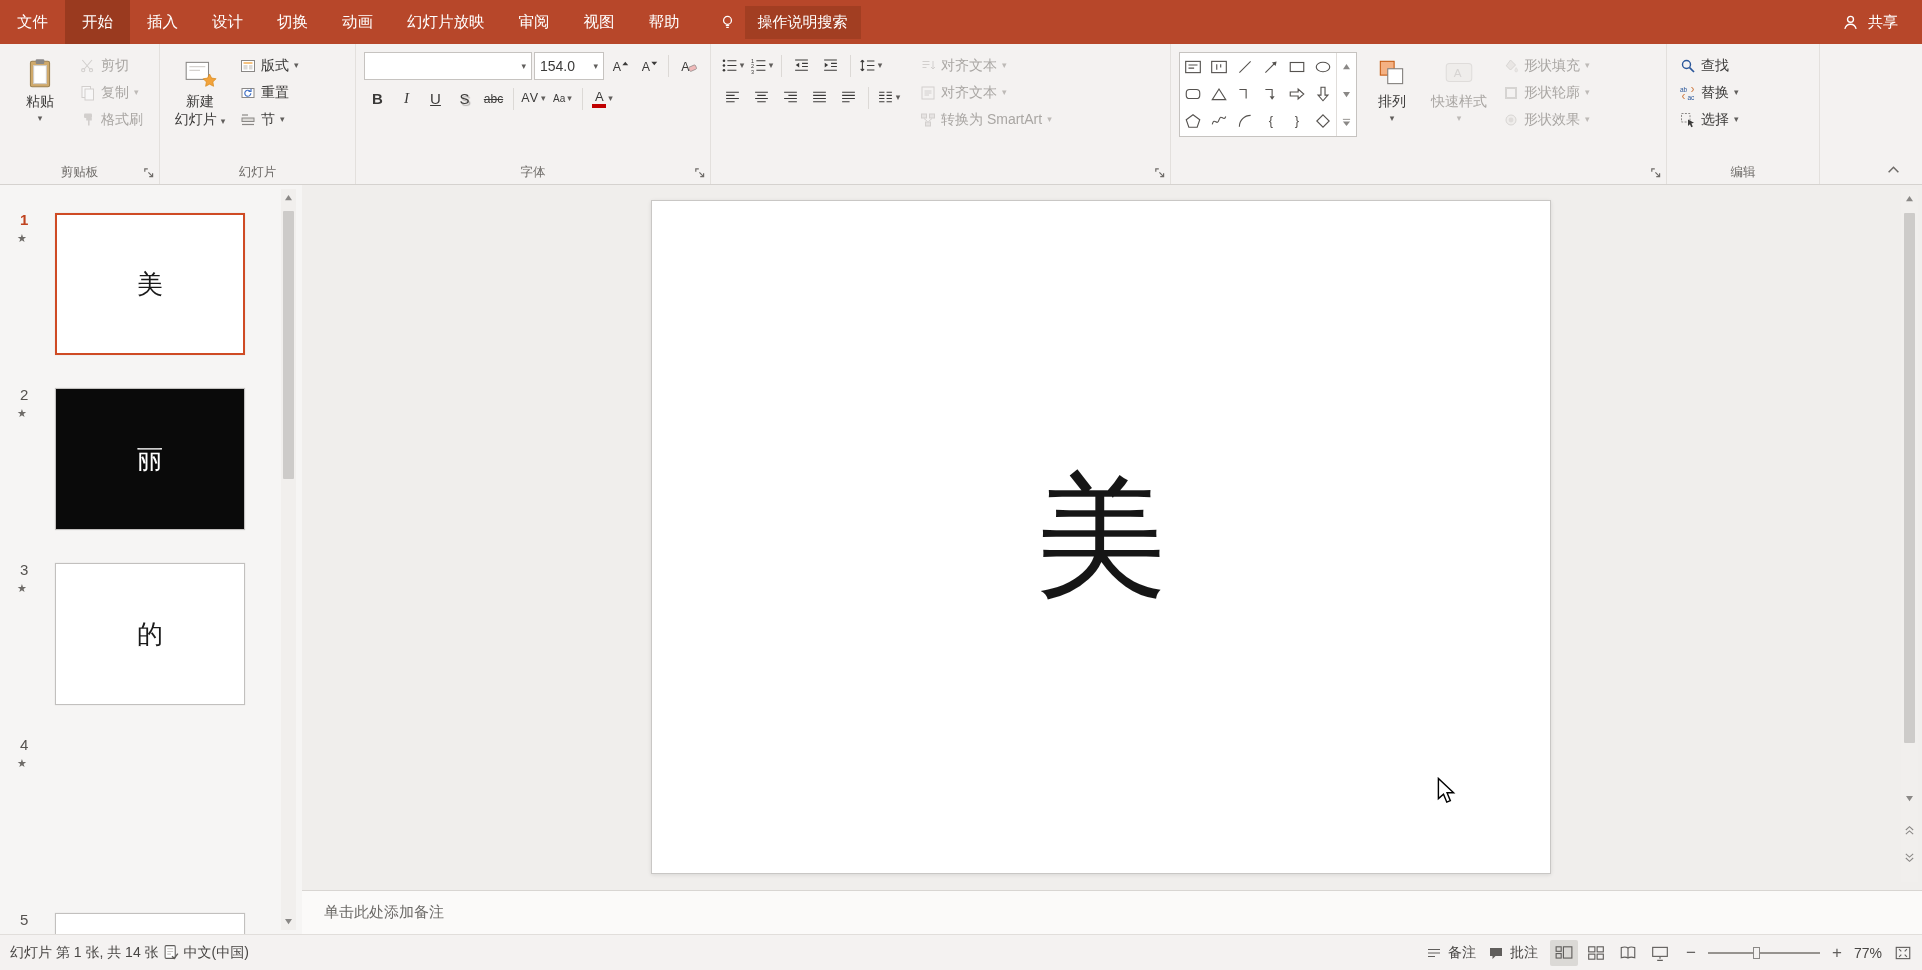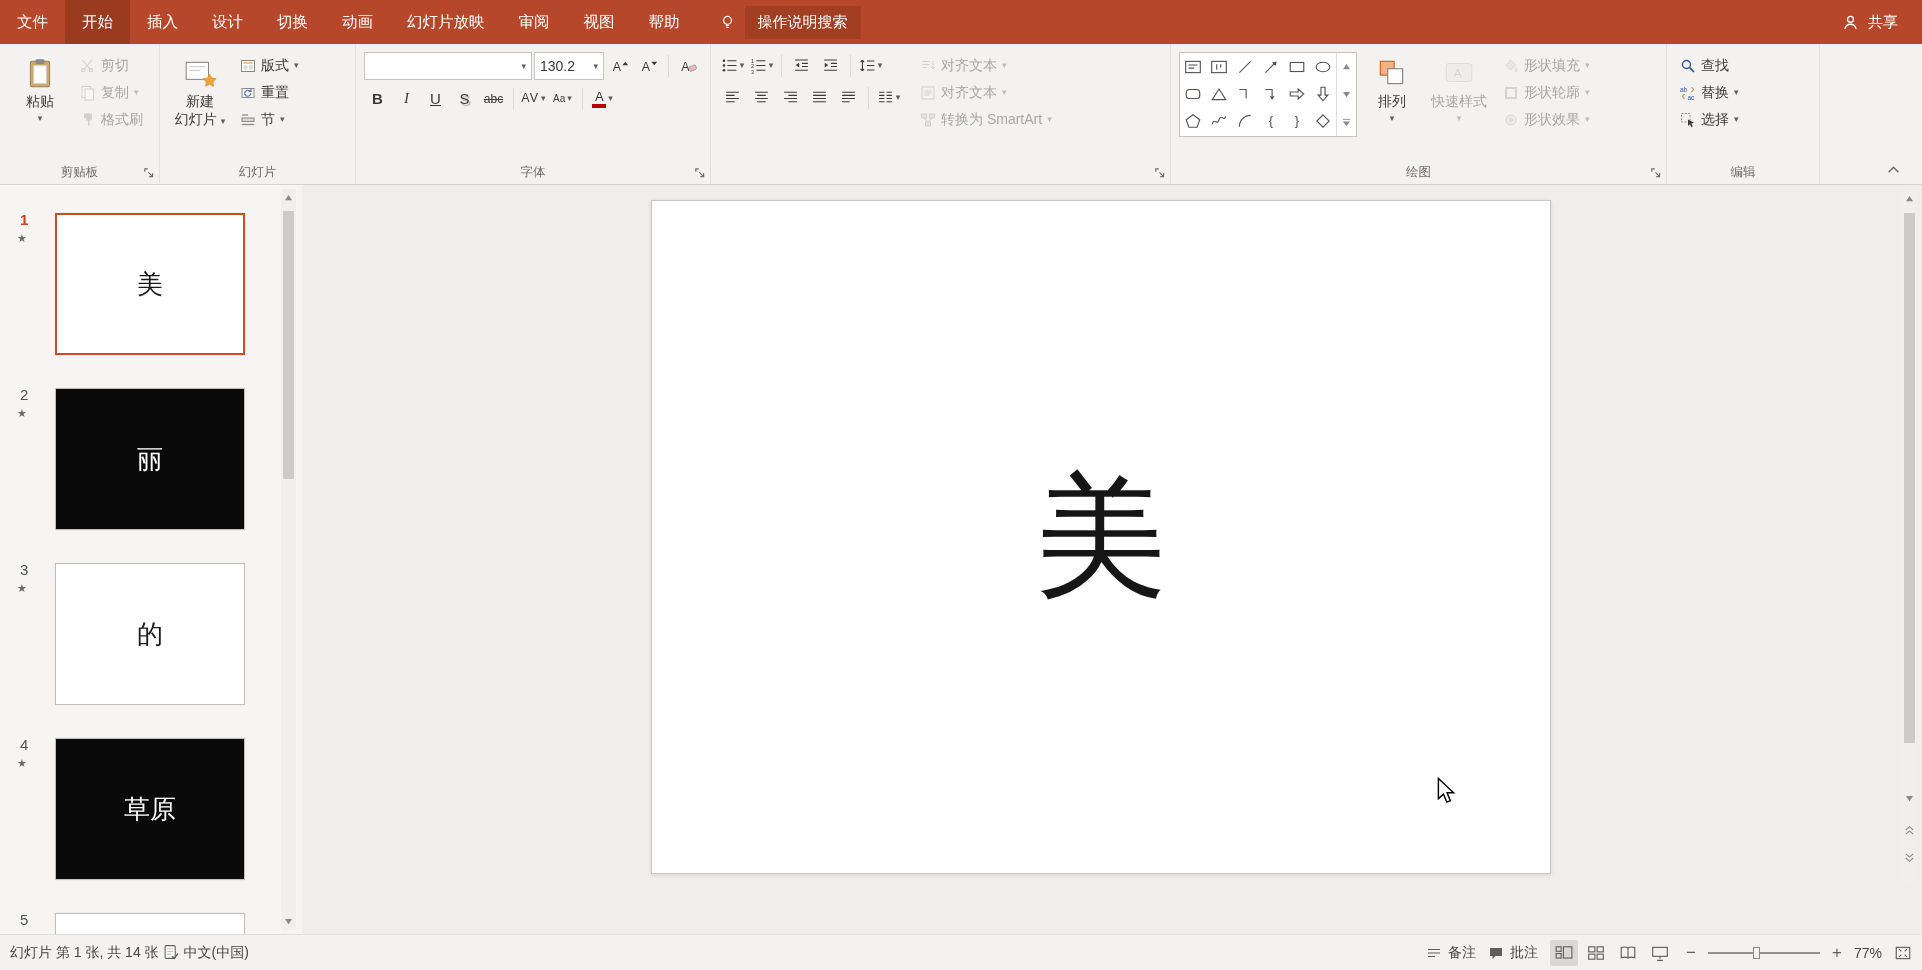"130.2" span { text: 130.2 -> 154.0 }
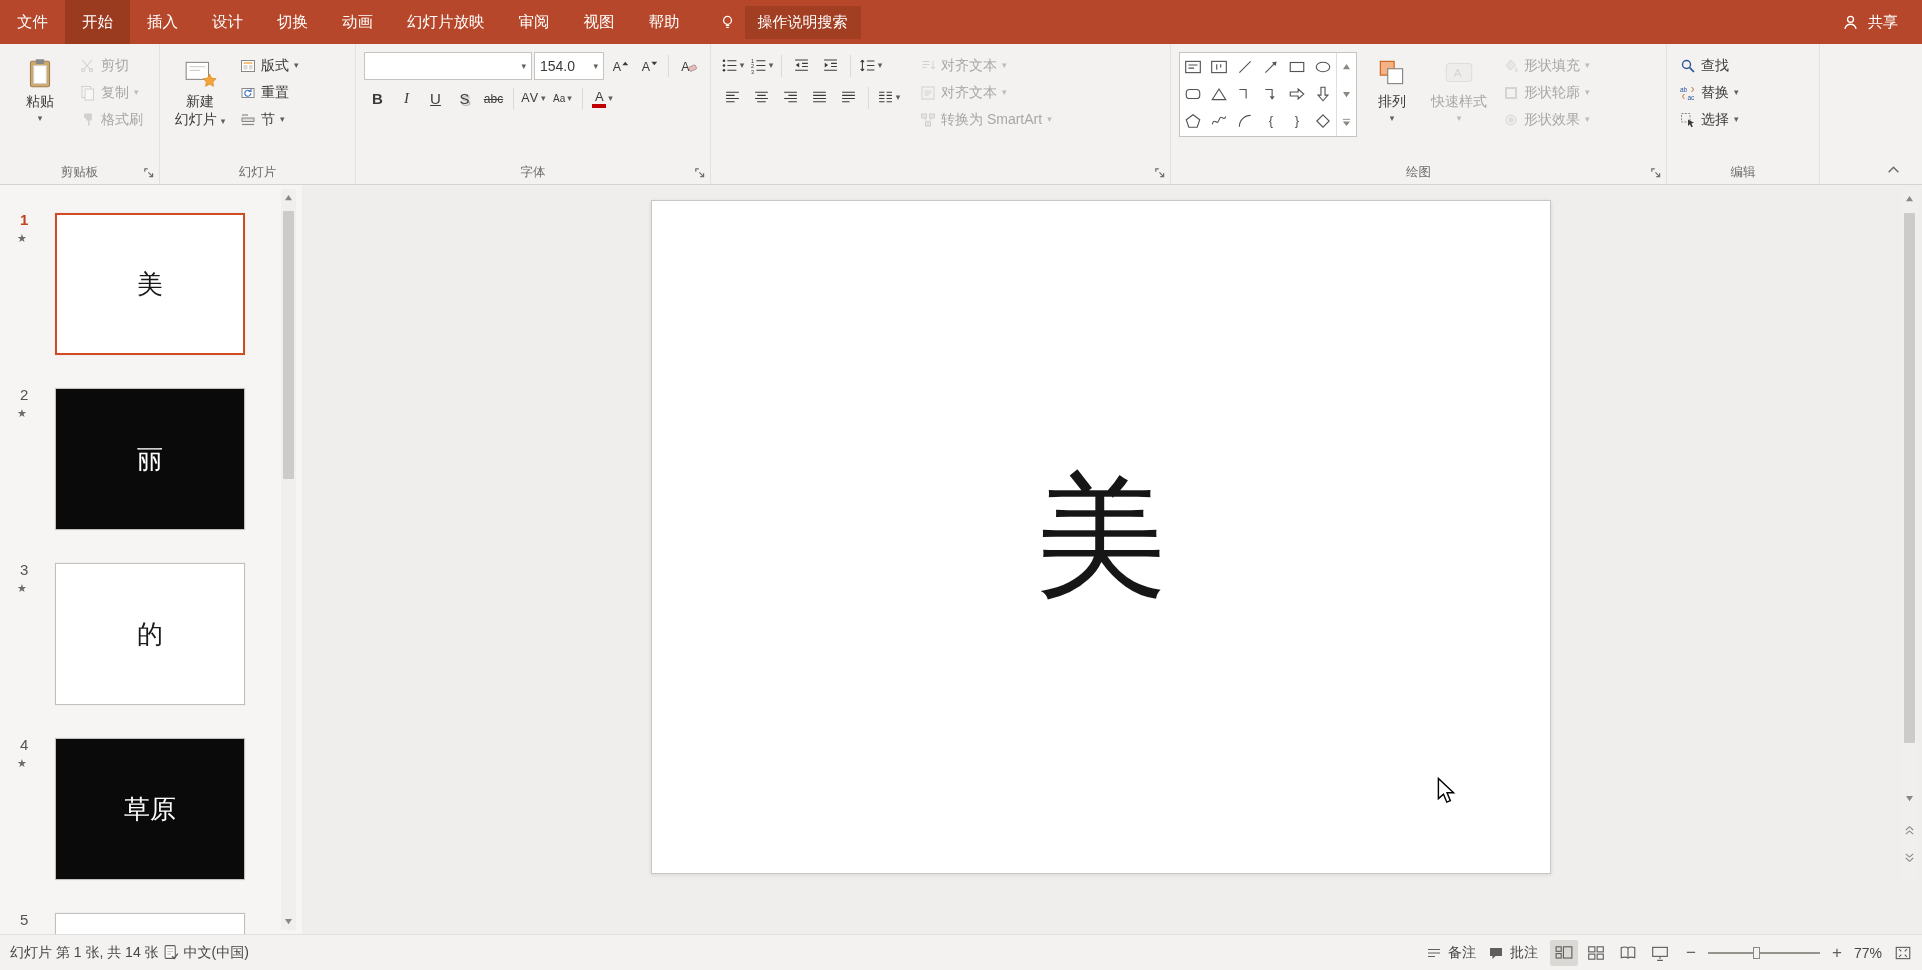"绘图" span.group-label { html: <span>绘图</span> -> none }
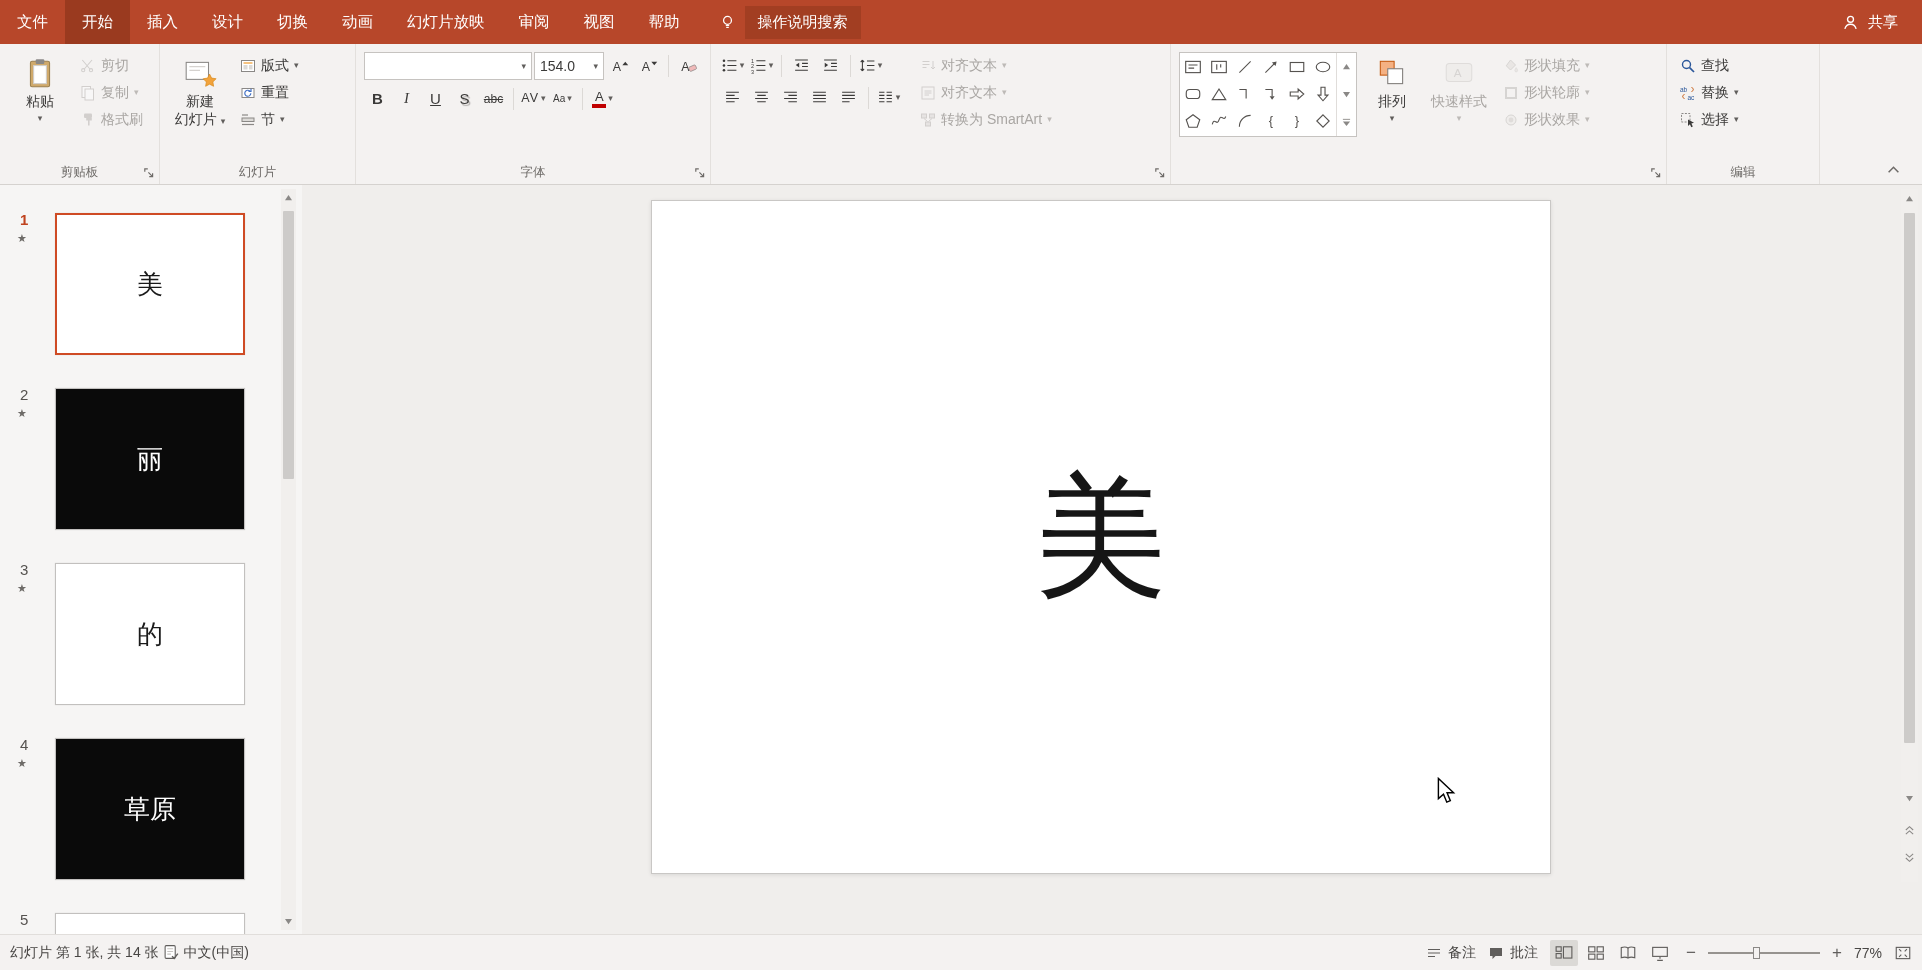"草原" div.thumb { html: <div> <span>草原</span> </div> -> none }
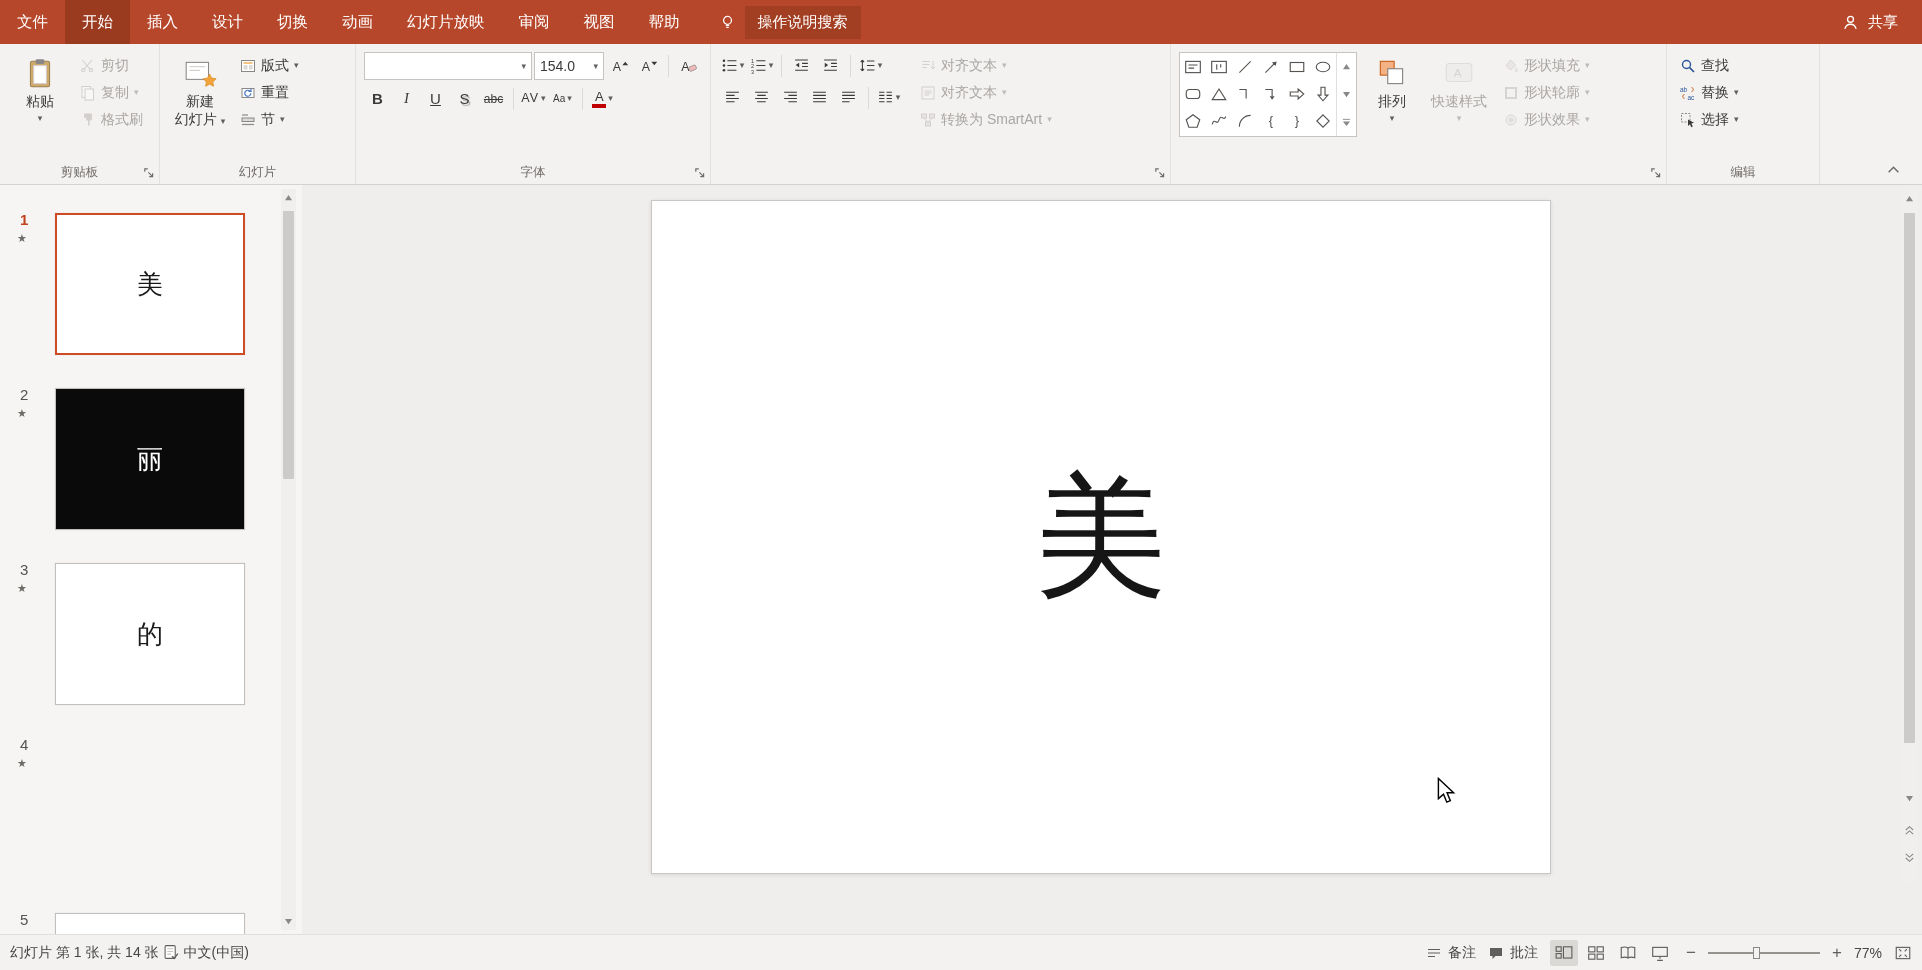"单击此处添加备注" div.notesbar { html: none -> <div> <span>单击此处添加备注</span> </div> }
